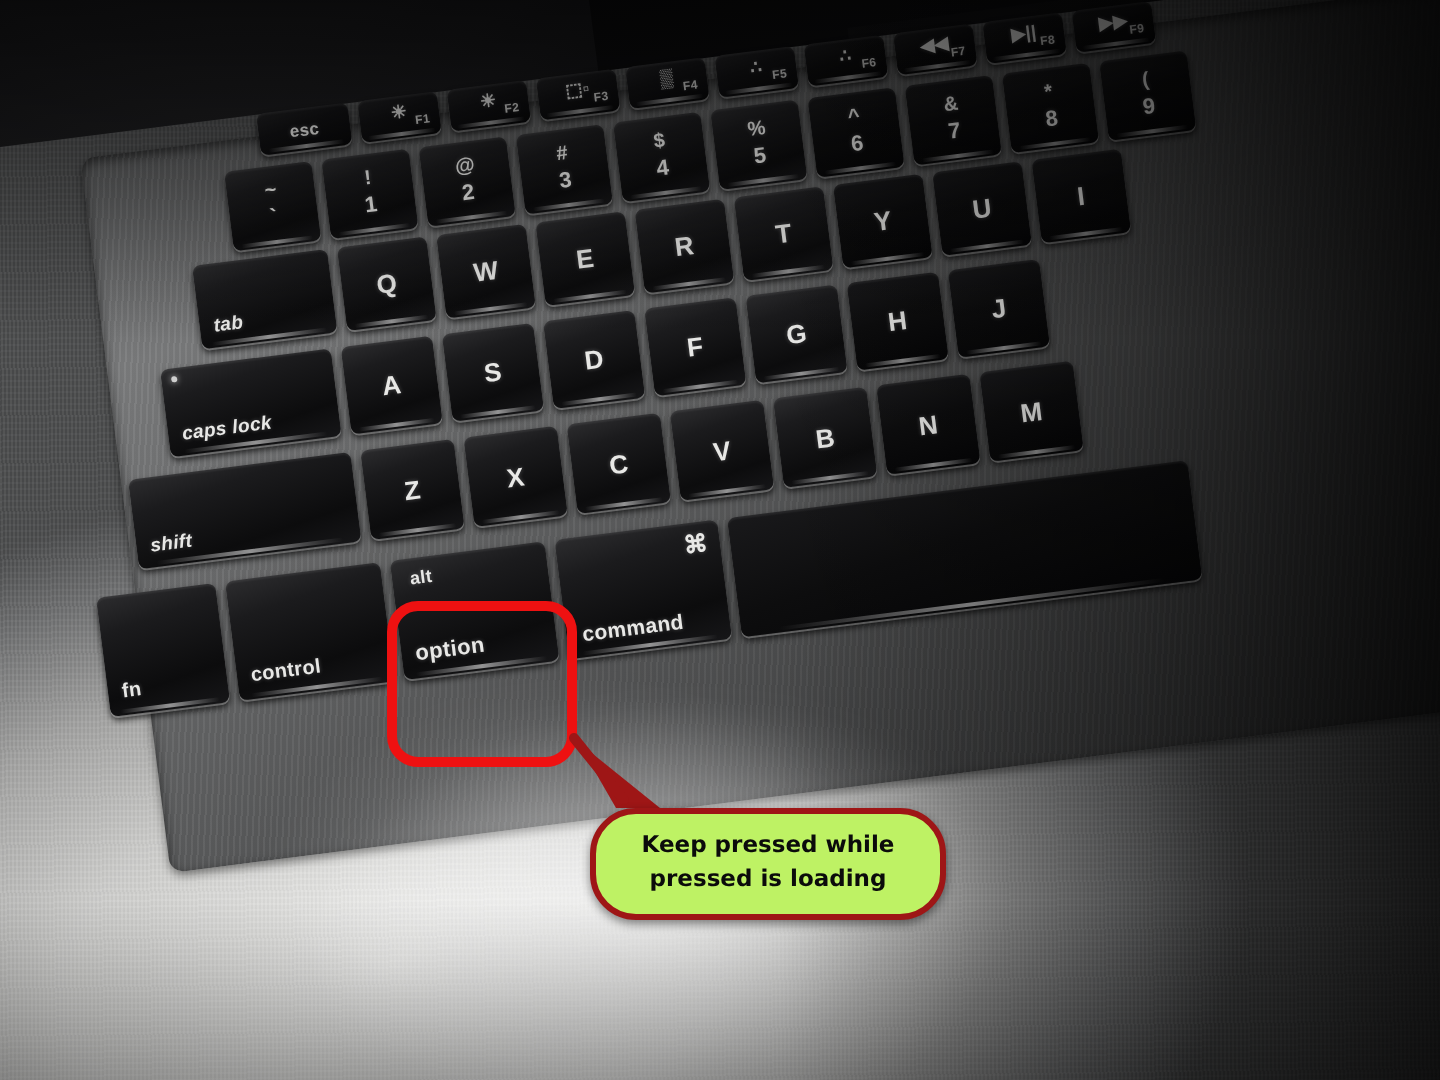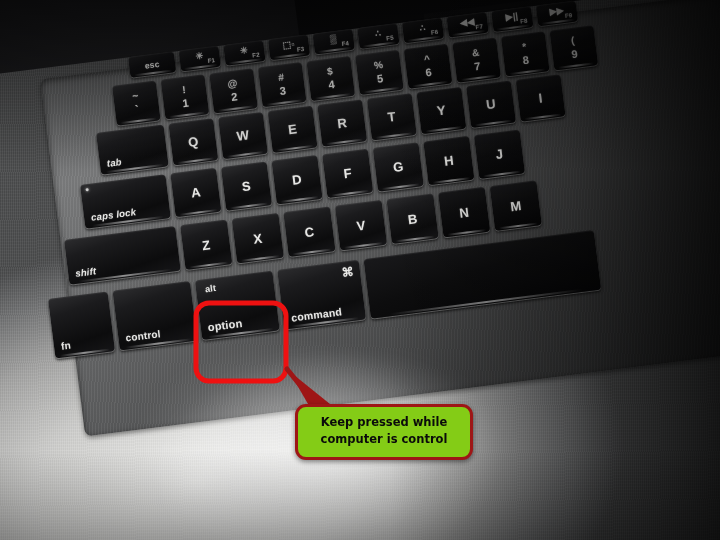"Keep pressed while" .bub { background: #84cc16 -> #bef264; border-radius: 11px -> 23px }
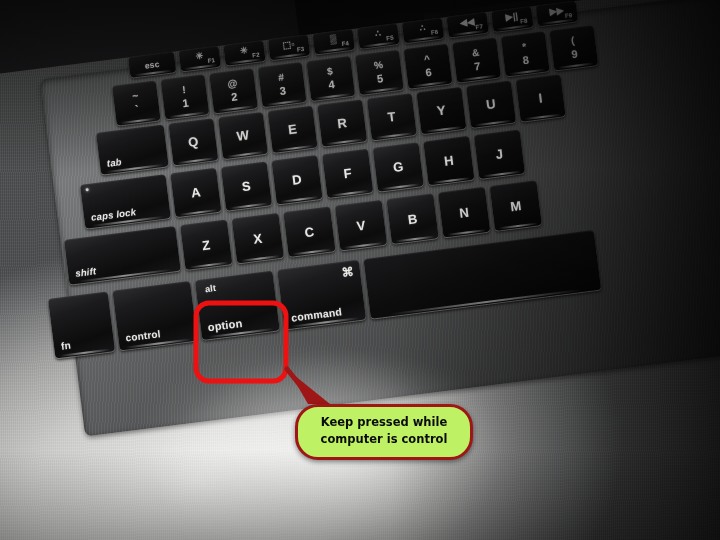"computer is control" div { text: computer is control -> pressed is loading }
